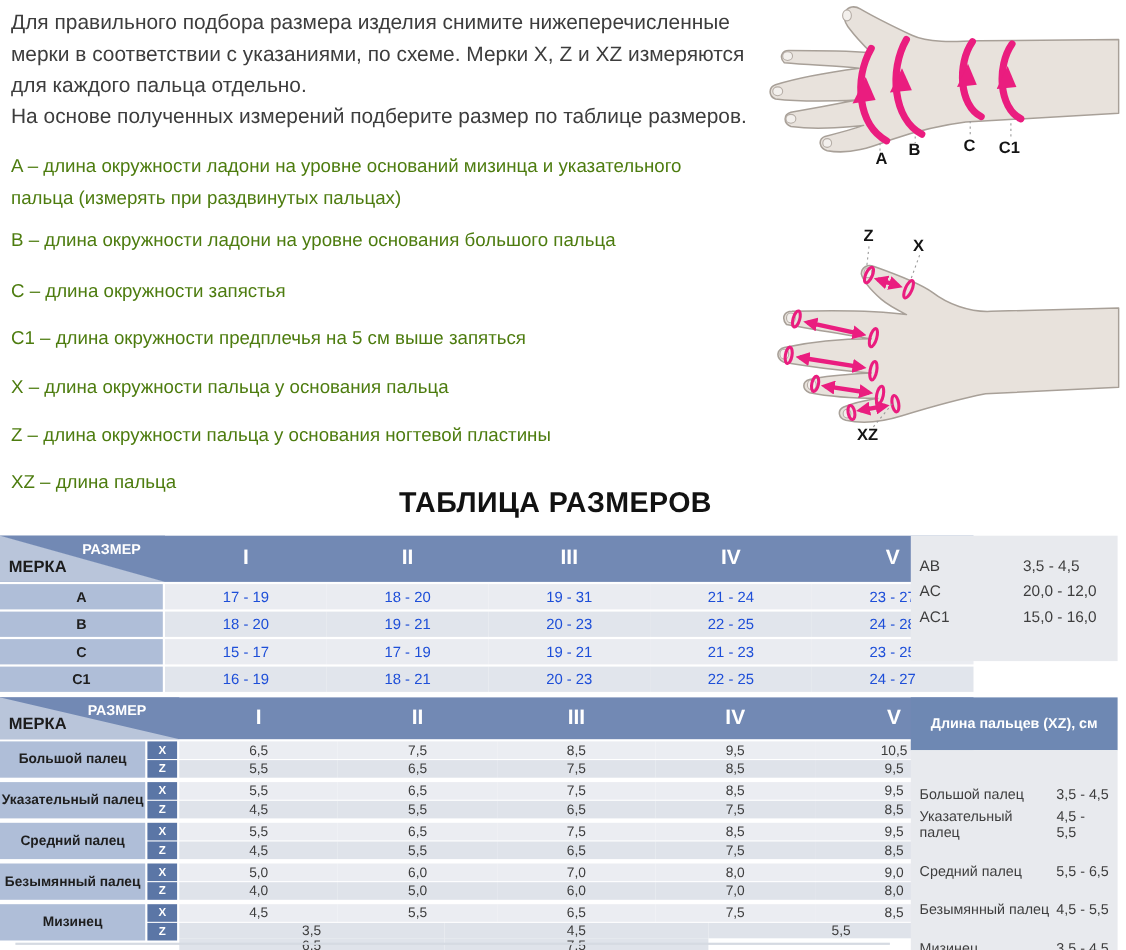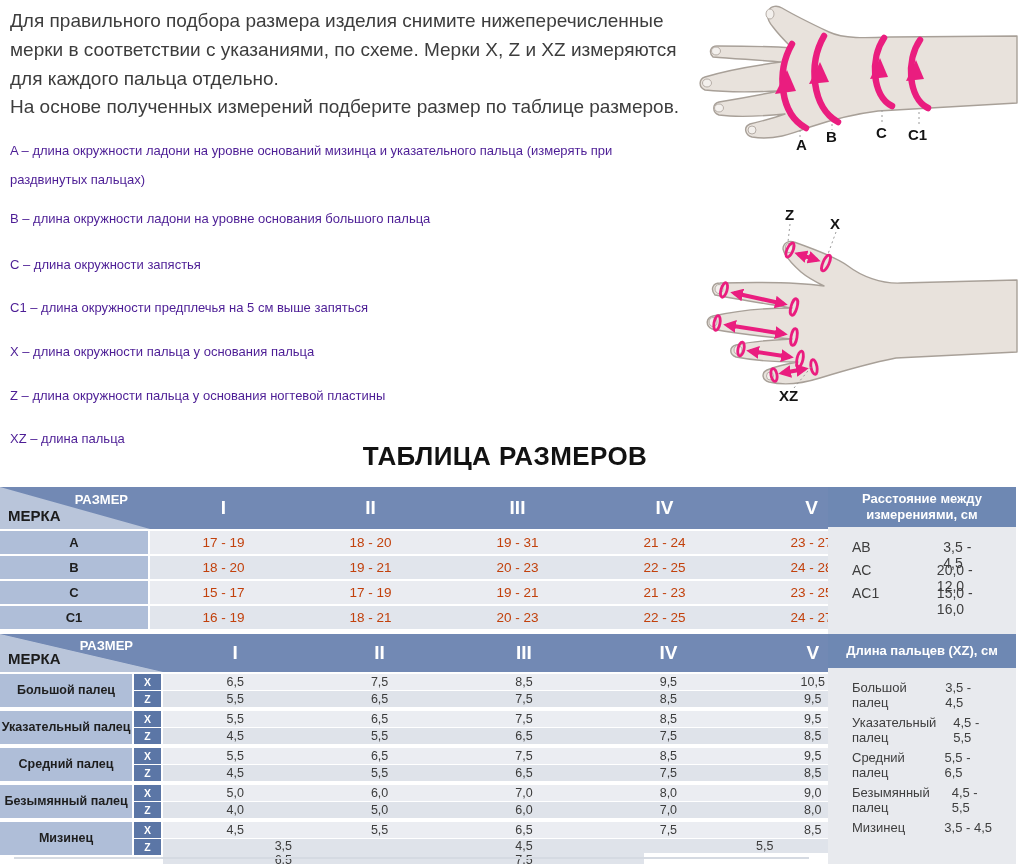"A – длина окружности ладони" .mitem { color: #4c1d95 -> #4d7c0f; font-size: 13px -> 17px }
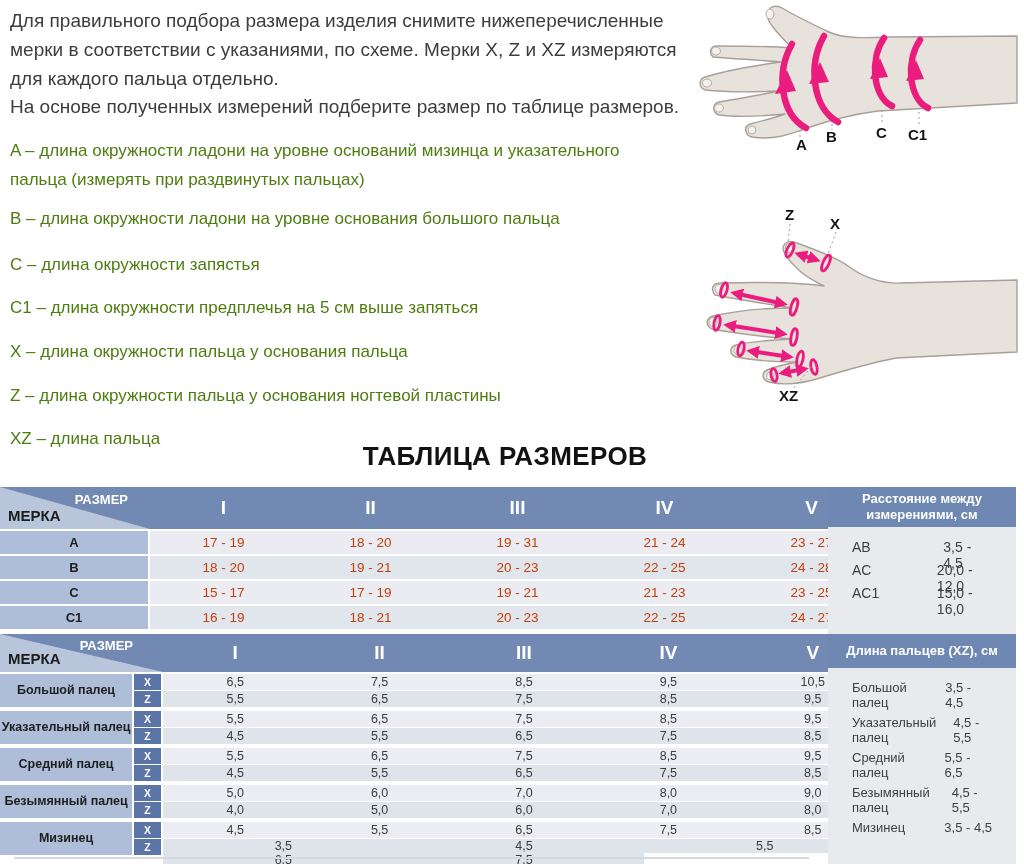"Расстояние между измерениями, см" div.phead { html: <div>Расстояние между измерениями, см</div> -> none }
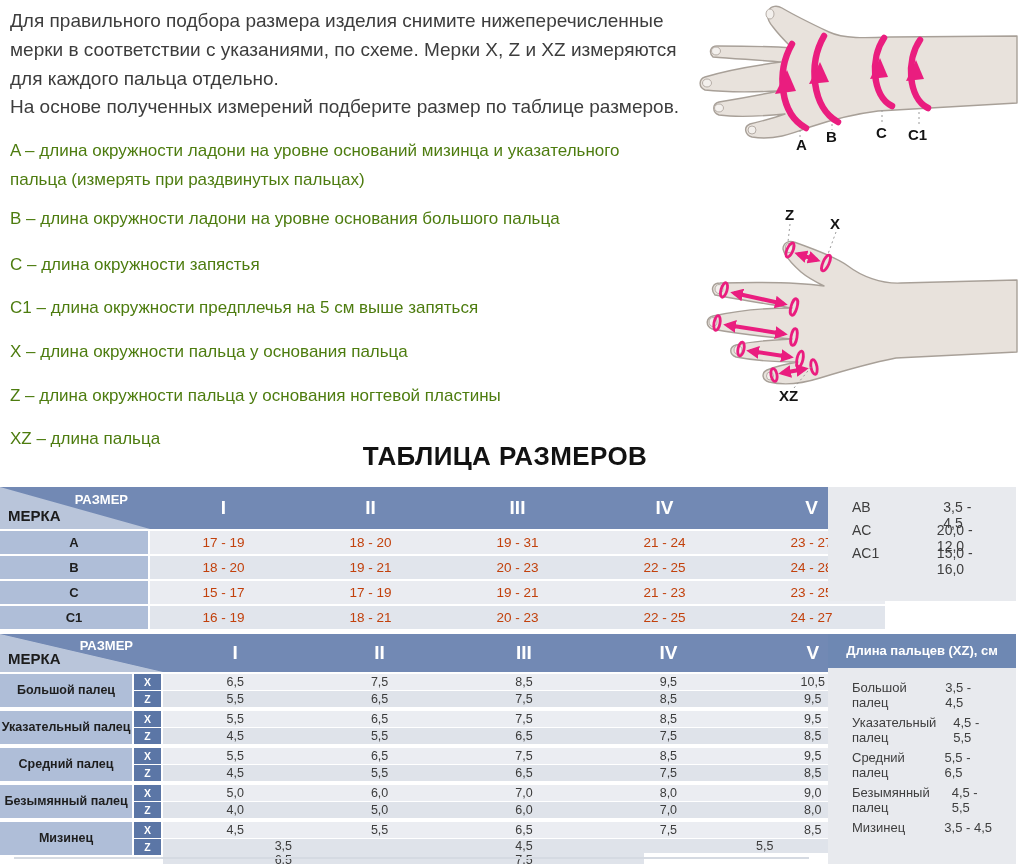"AB" .prow { align-items: flex-start -> flex-end; padding: 0 24px -> 0 8px }
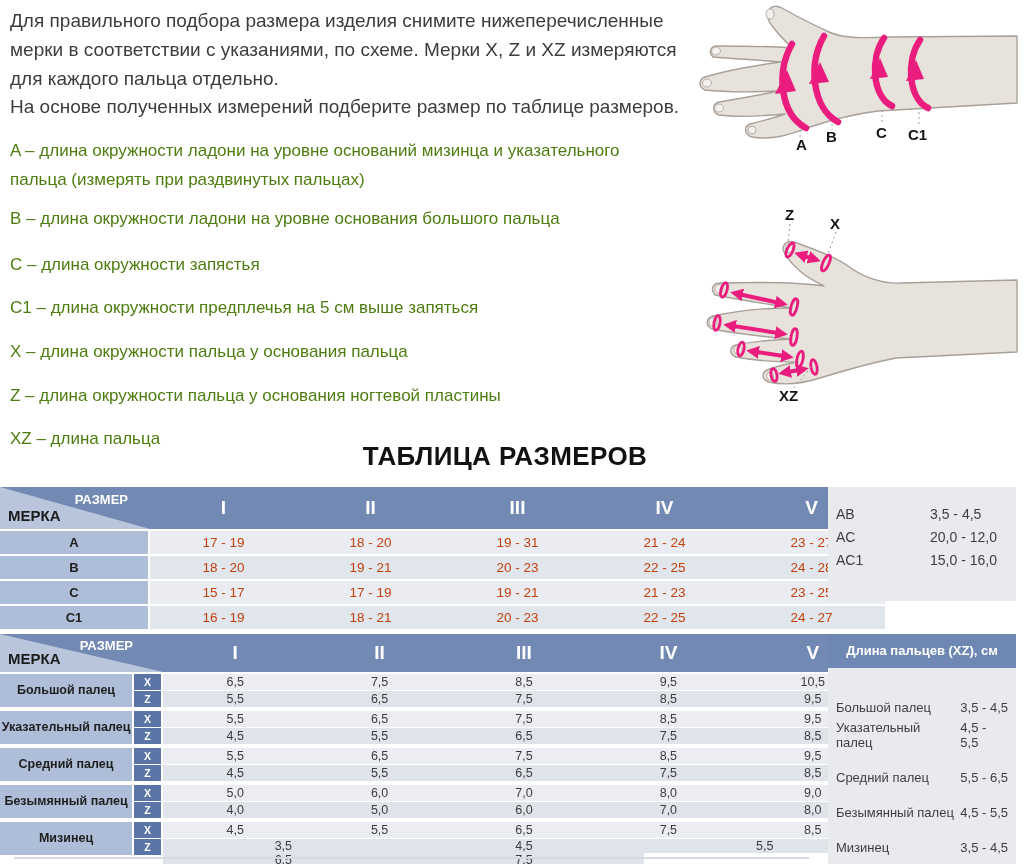"17 - 19" .vcell { color: #c2410c -> #1d4ed8 }
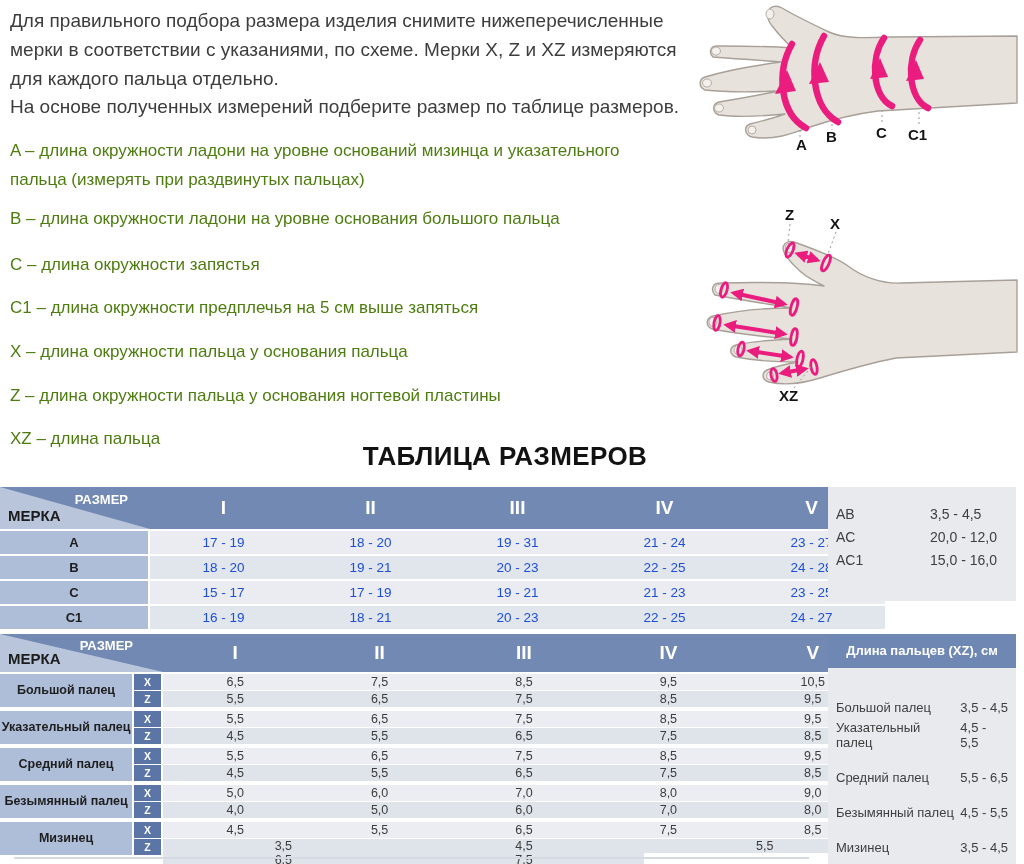"Длина пальцев (XZ), см" #panel2 .phead { height: 34px -> 48px }
